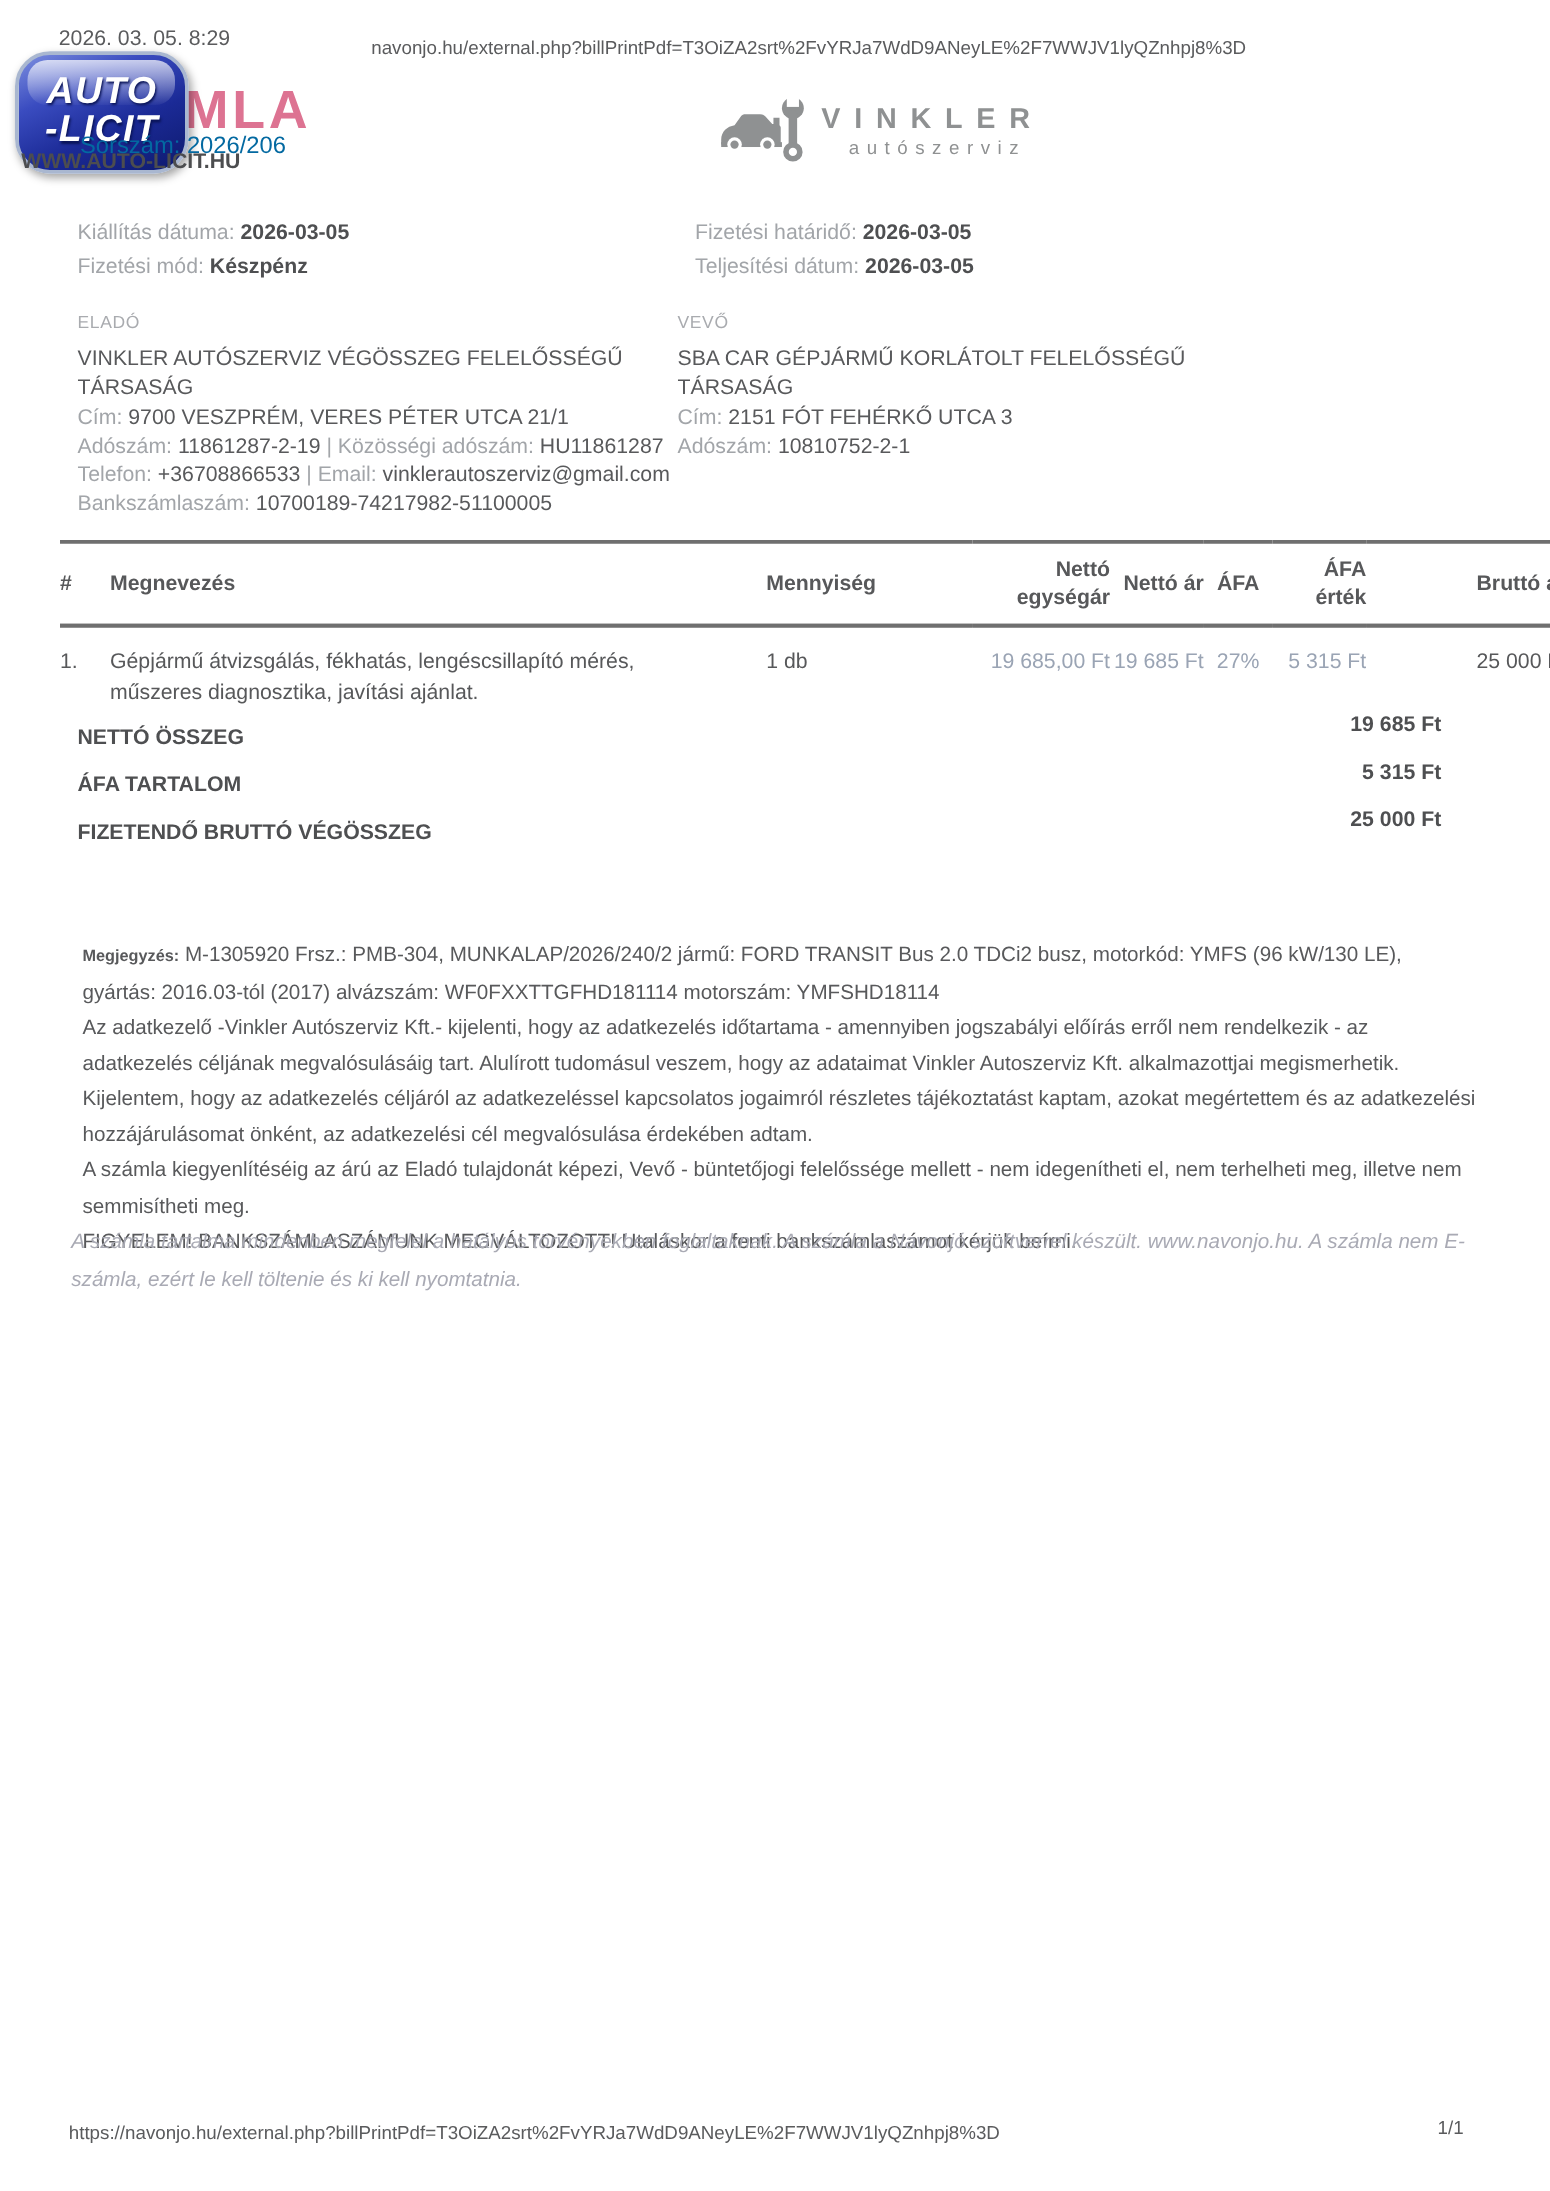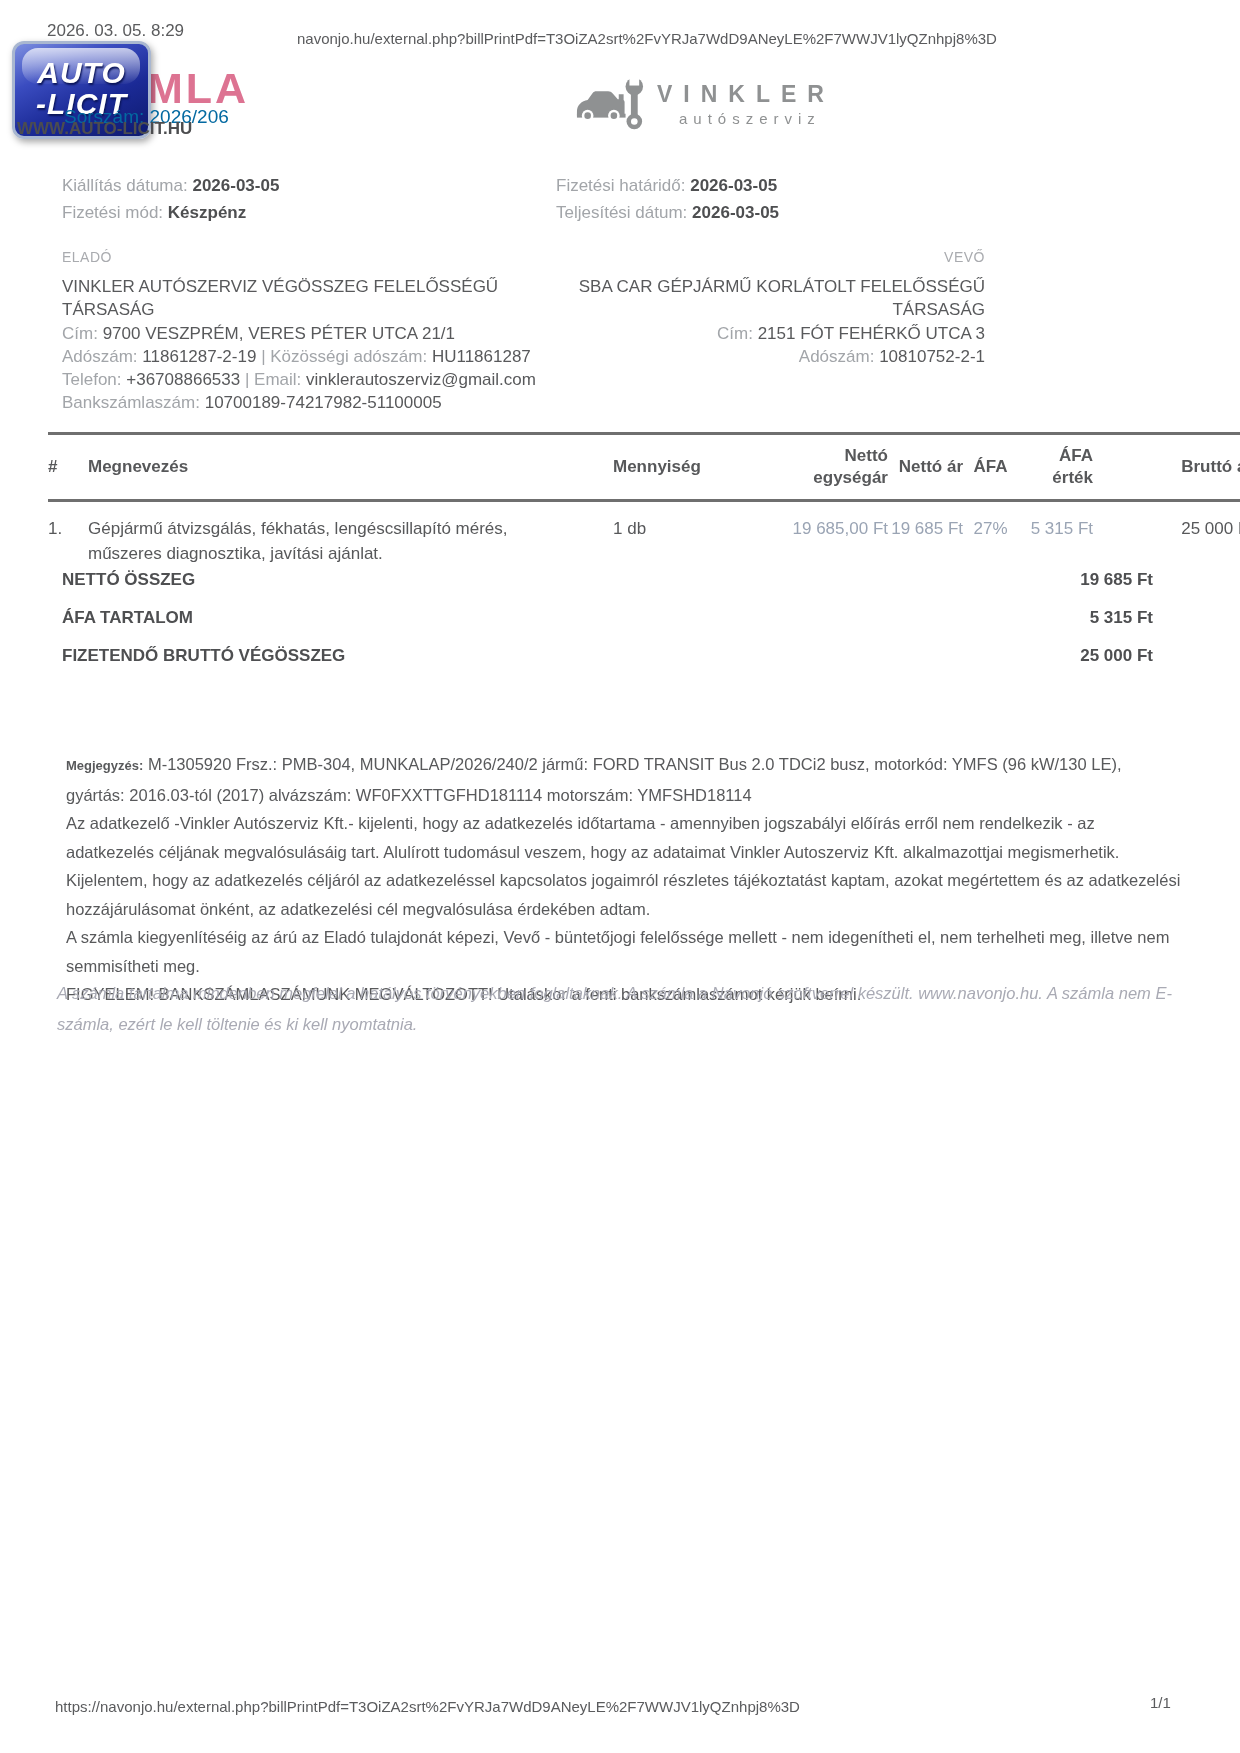"AUTO" .auto-licit-logo { border-radius: 12px -> 28px }
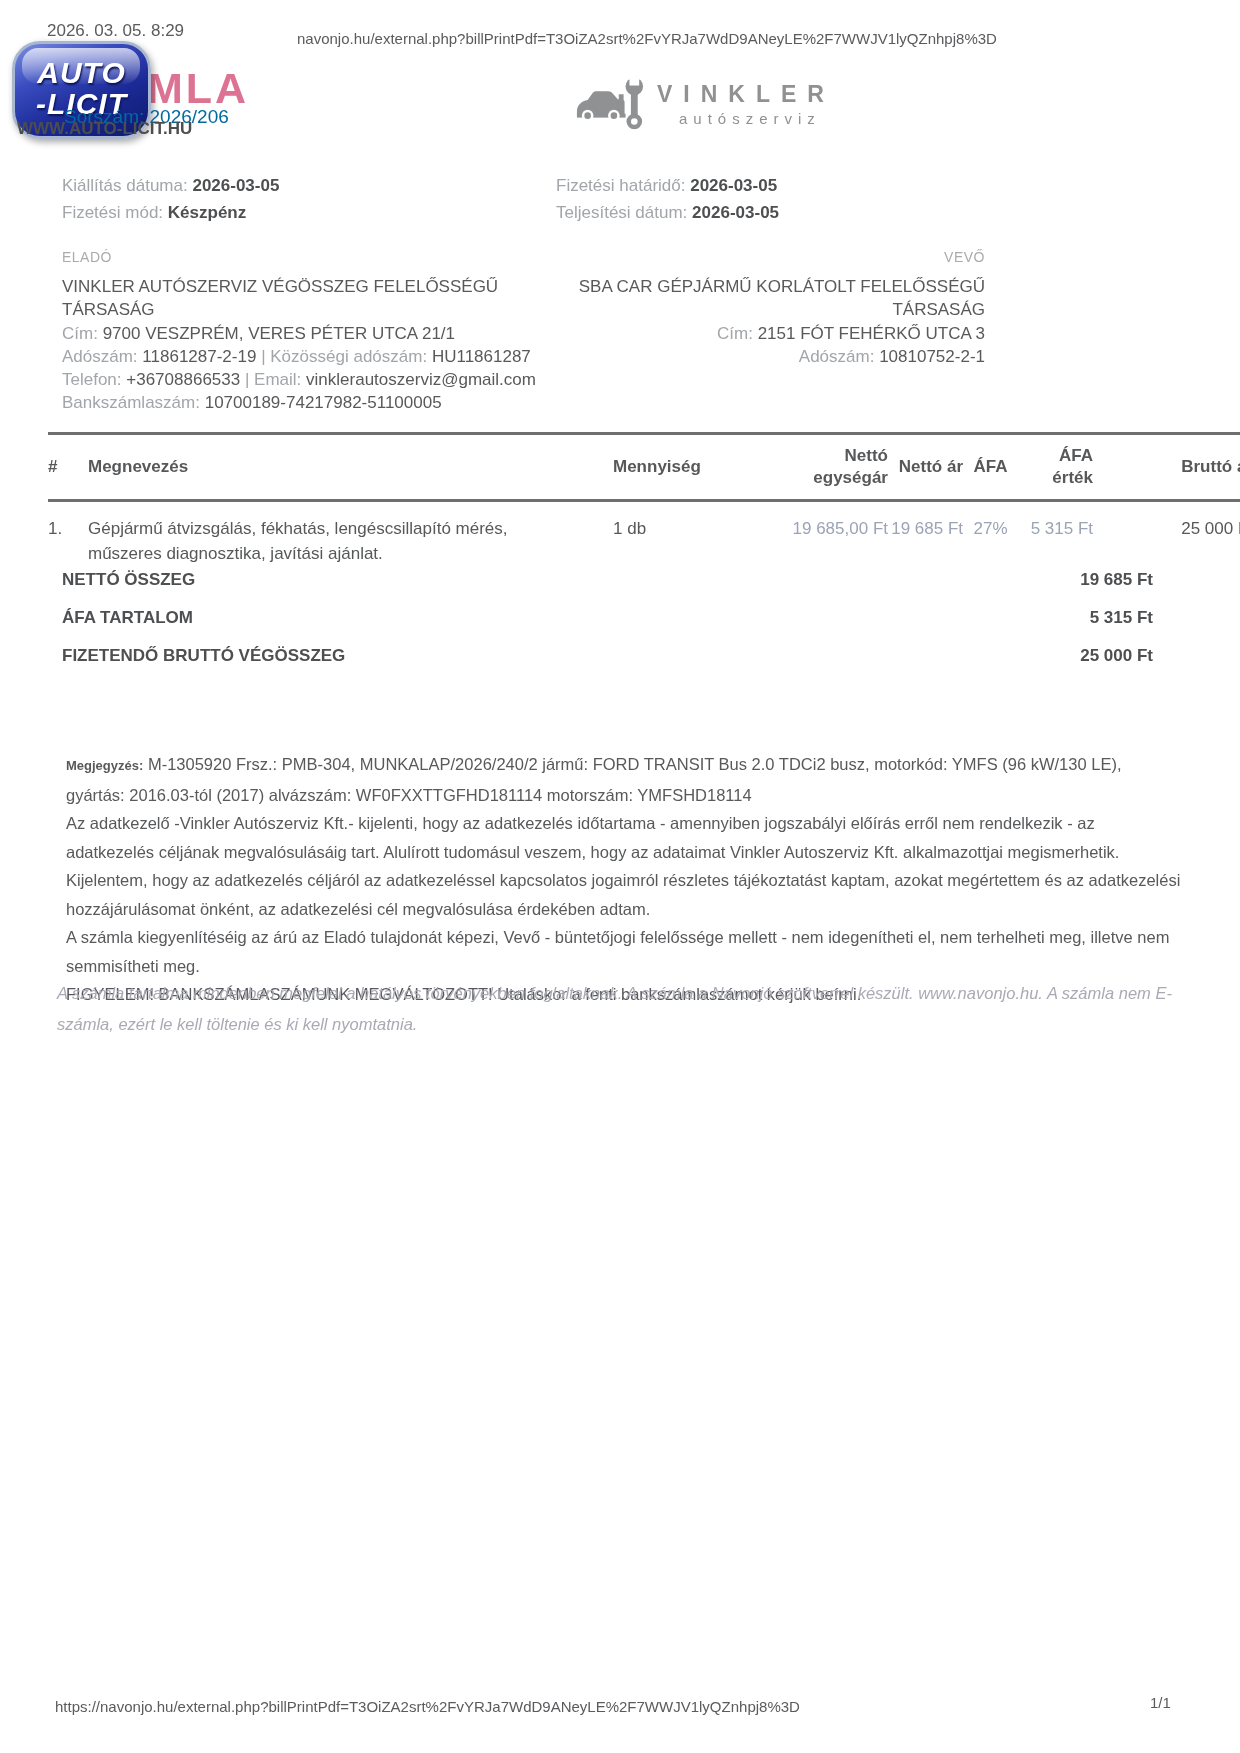"VEVŐ" .buyer { left: 565px -> 542px; text-align: right -> none }
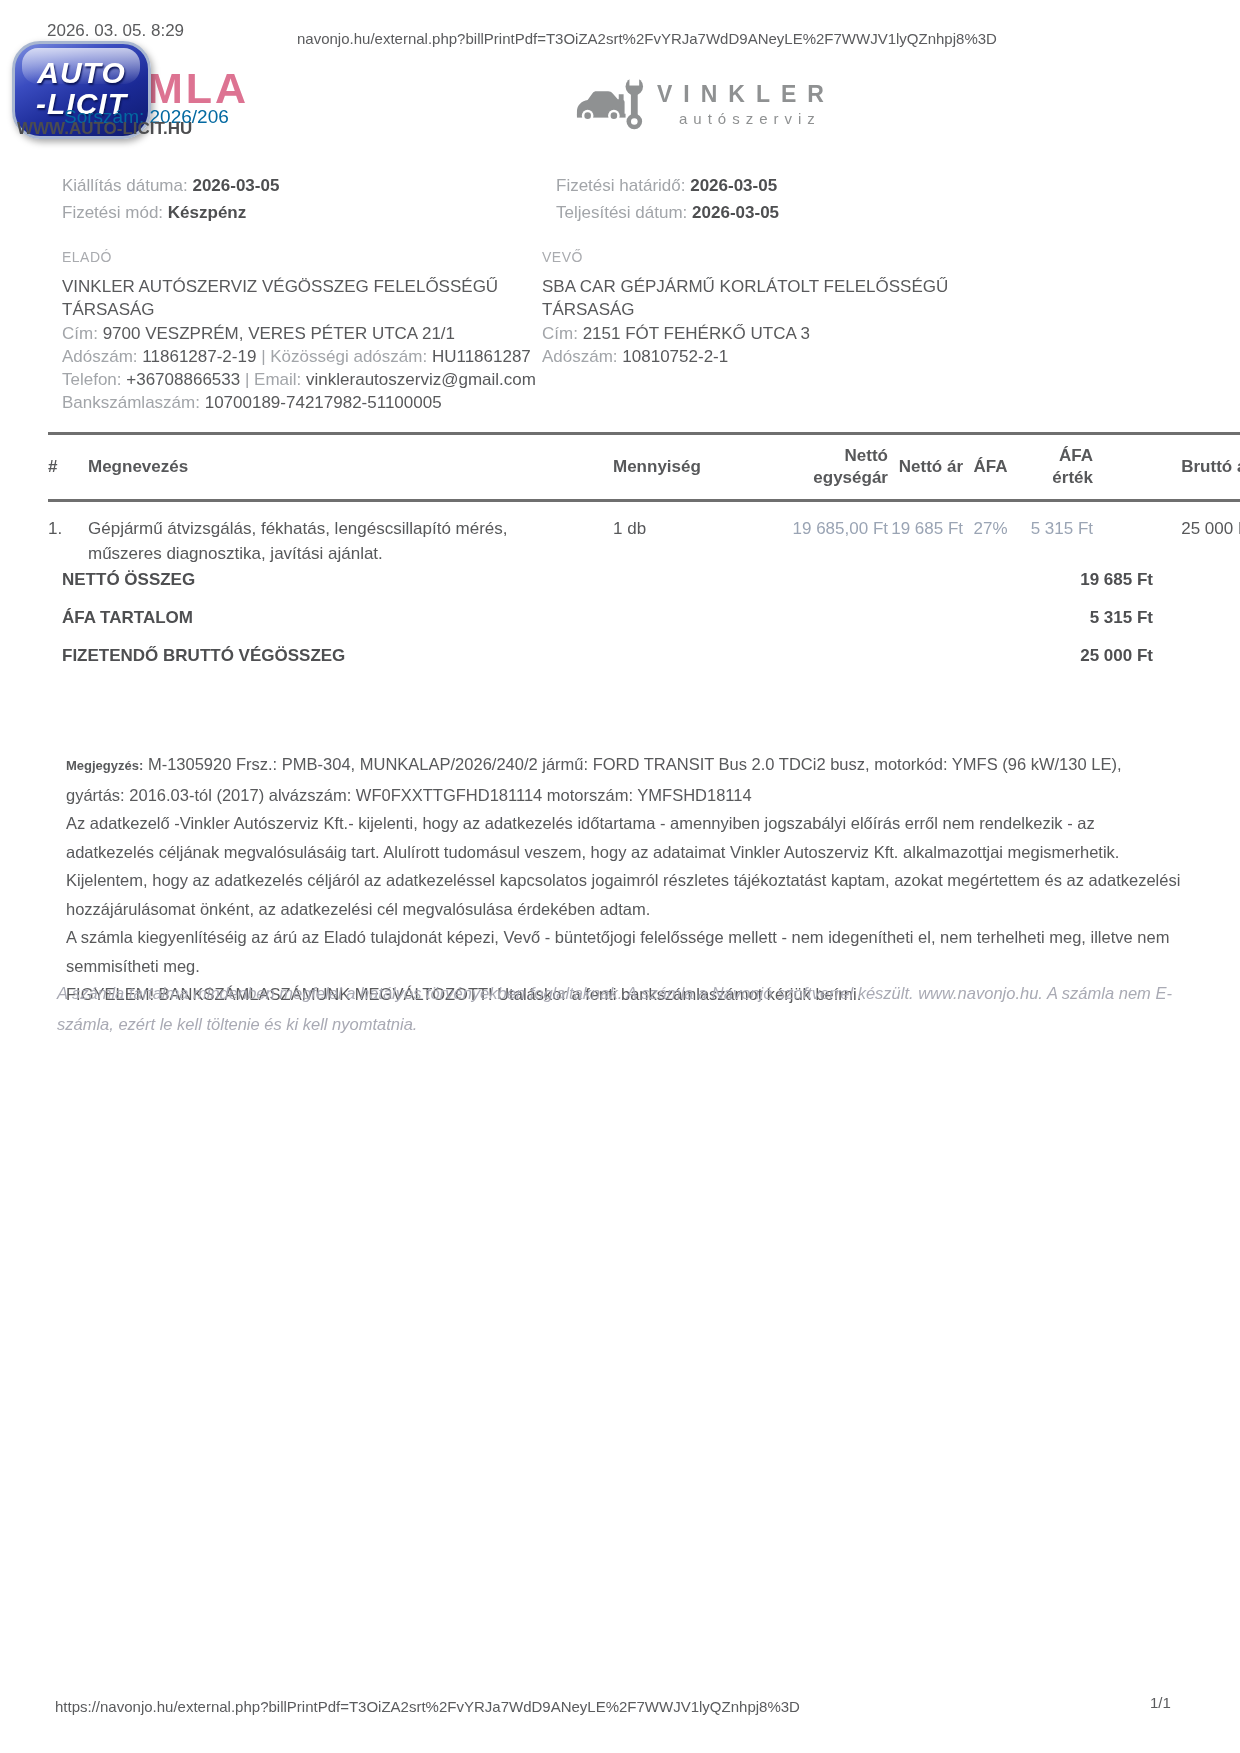"NETTÓ ÖSSZEG" .total-label { margin-top: none -> 10px }
